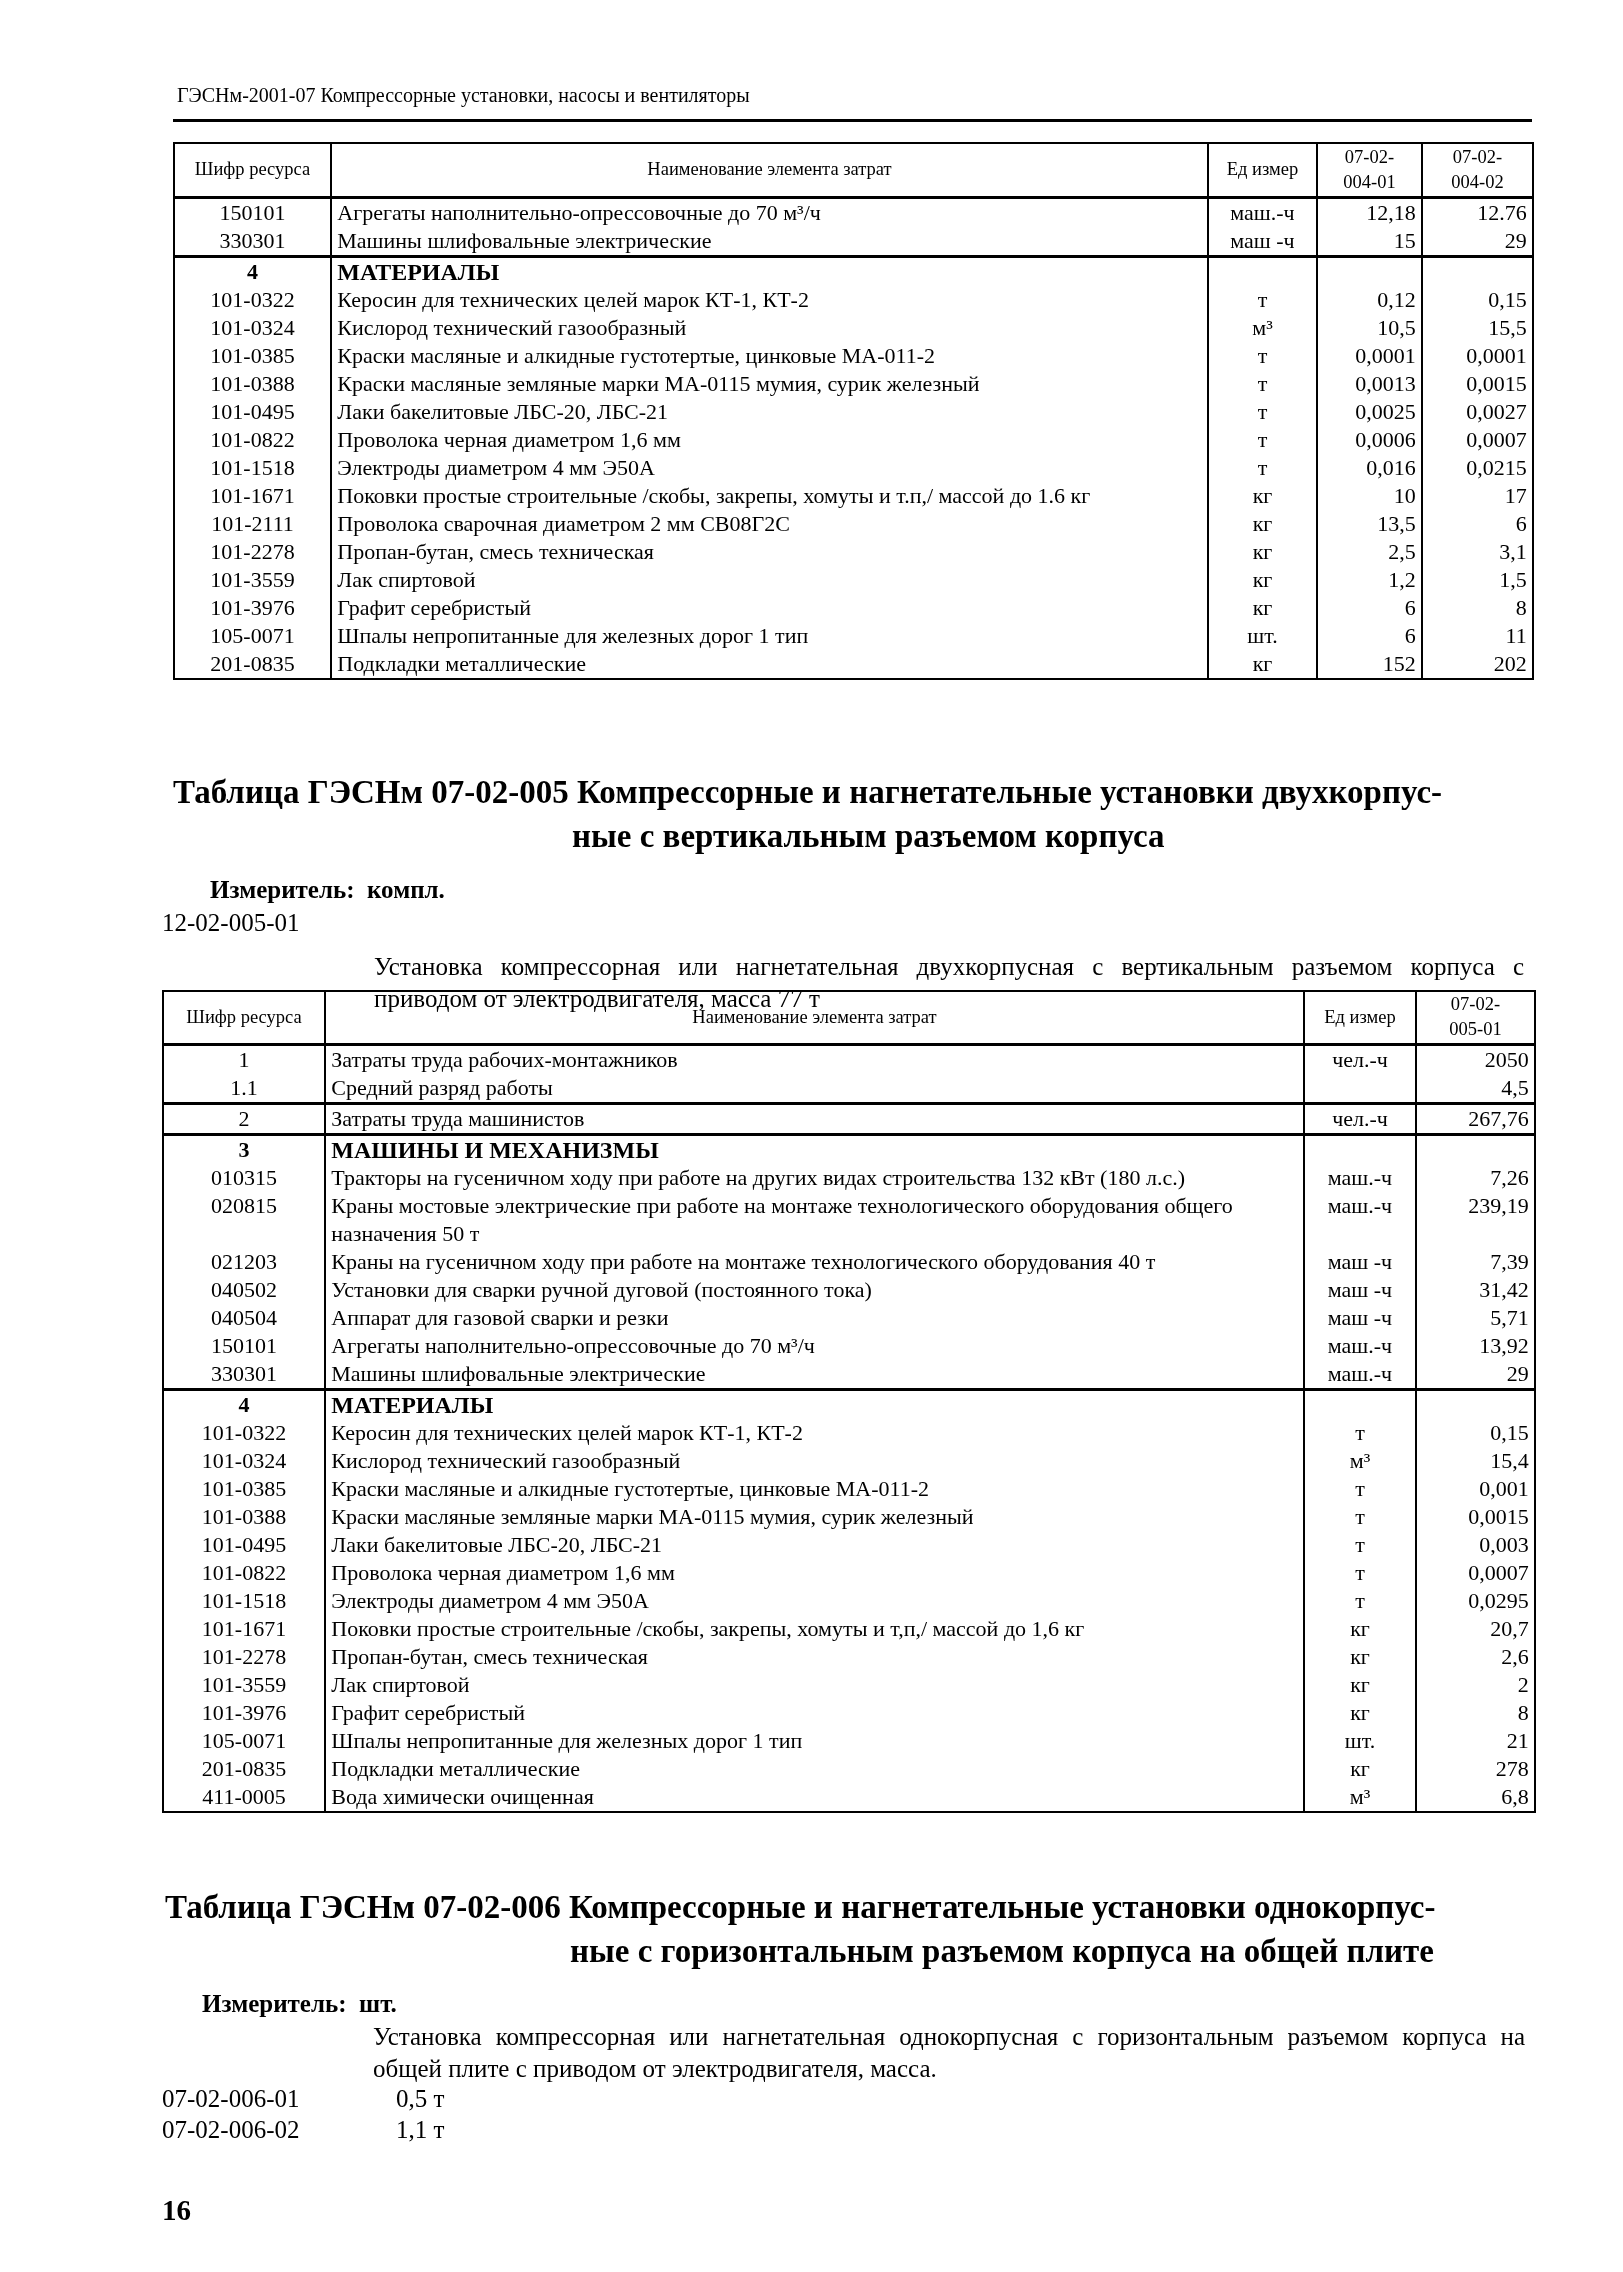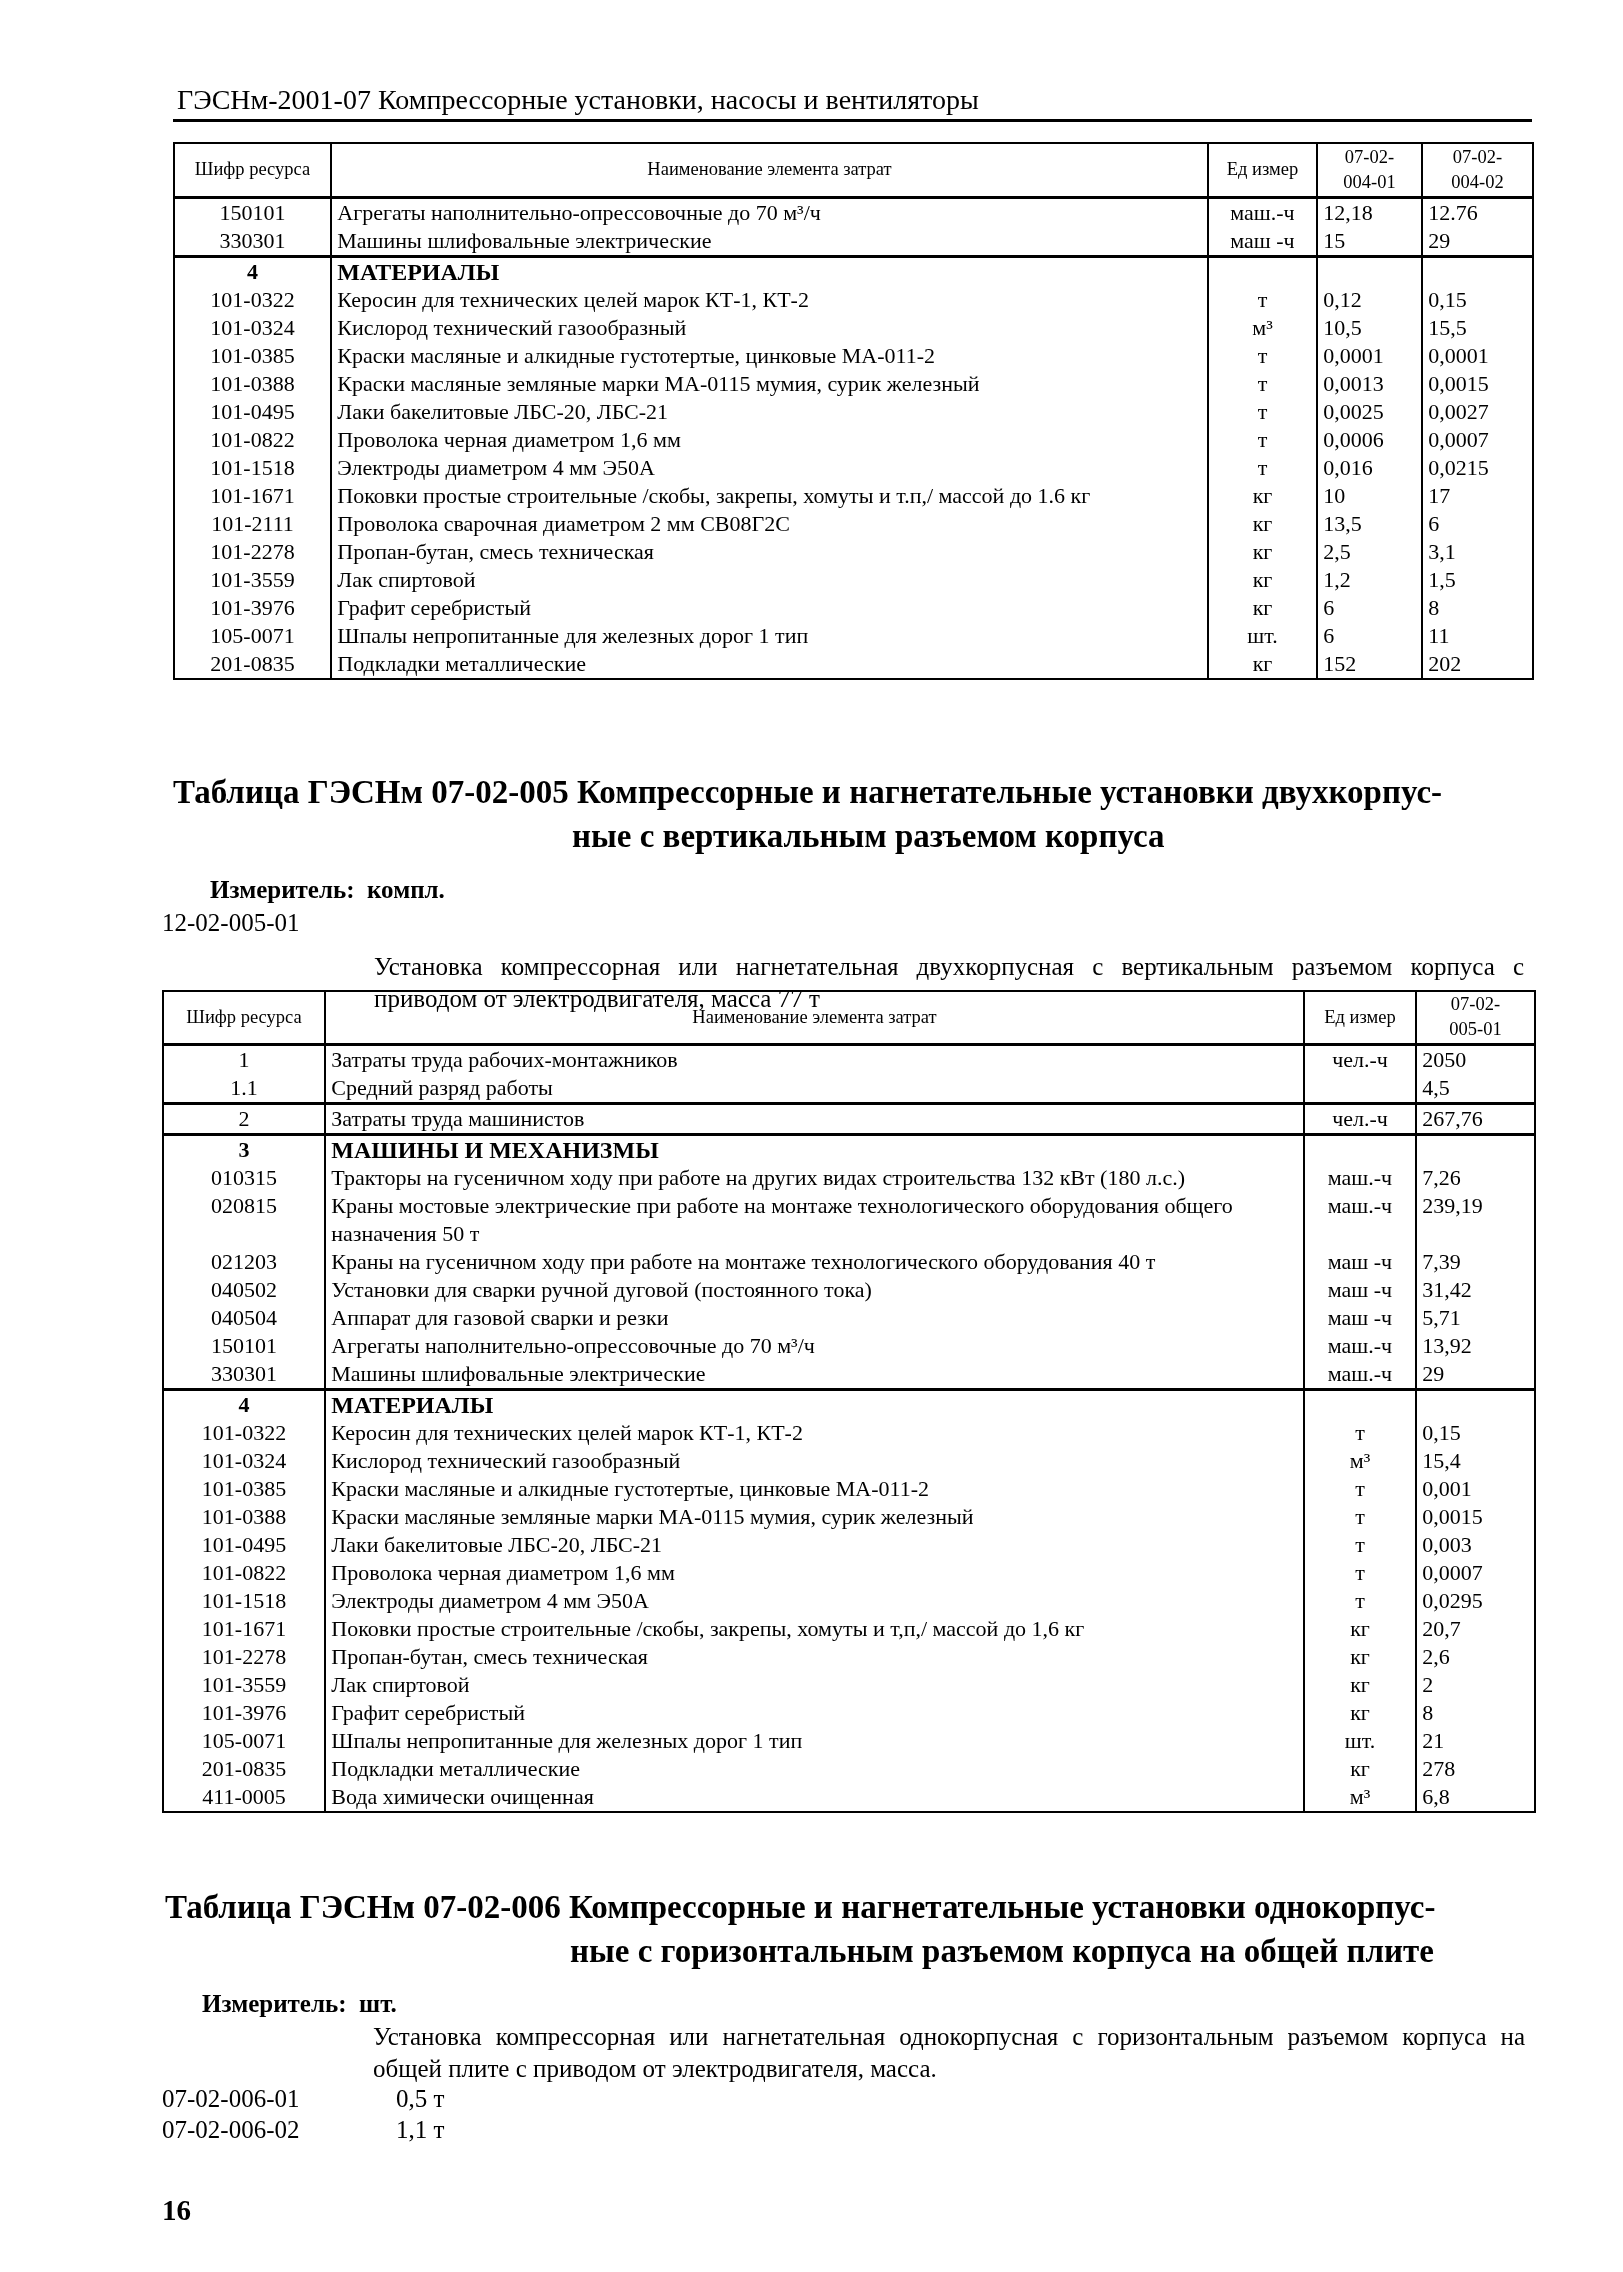"ГЭСНм-2001-07 Компрессорные установки," .running-head { font-size: 28px -> 20px }
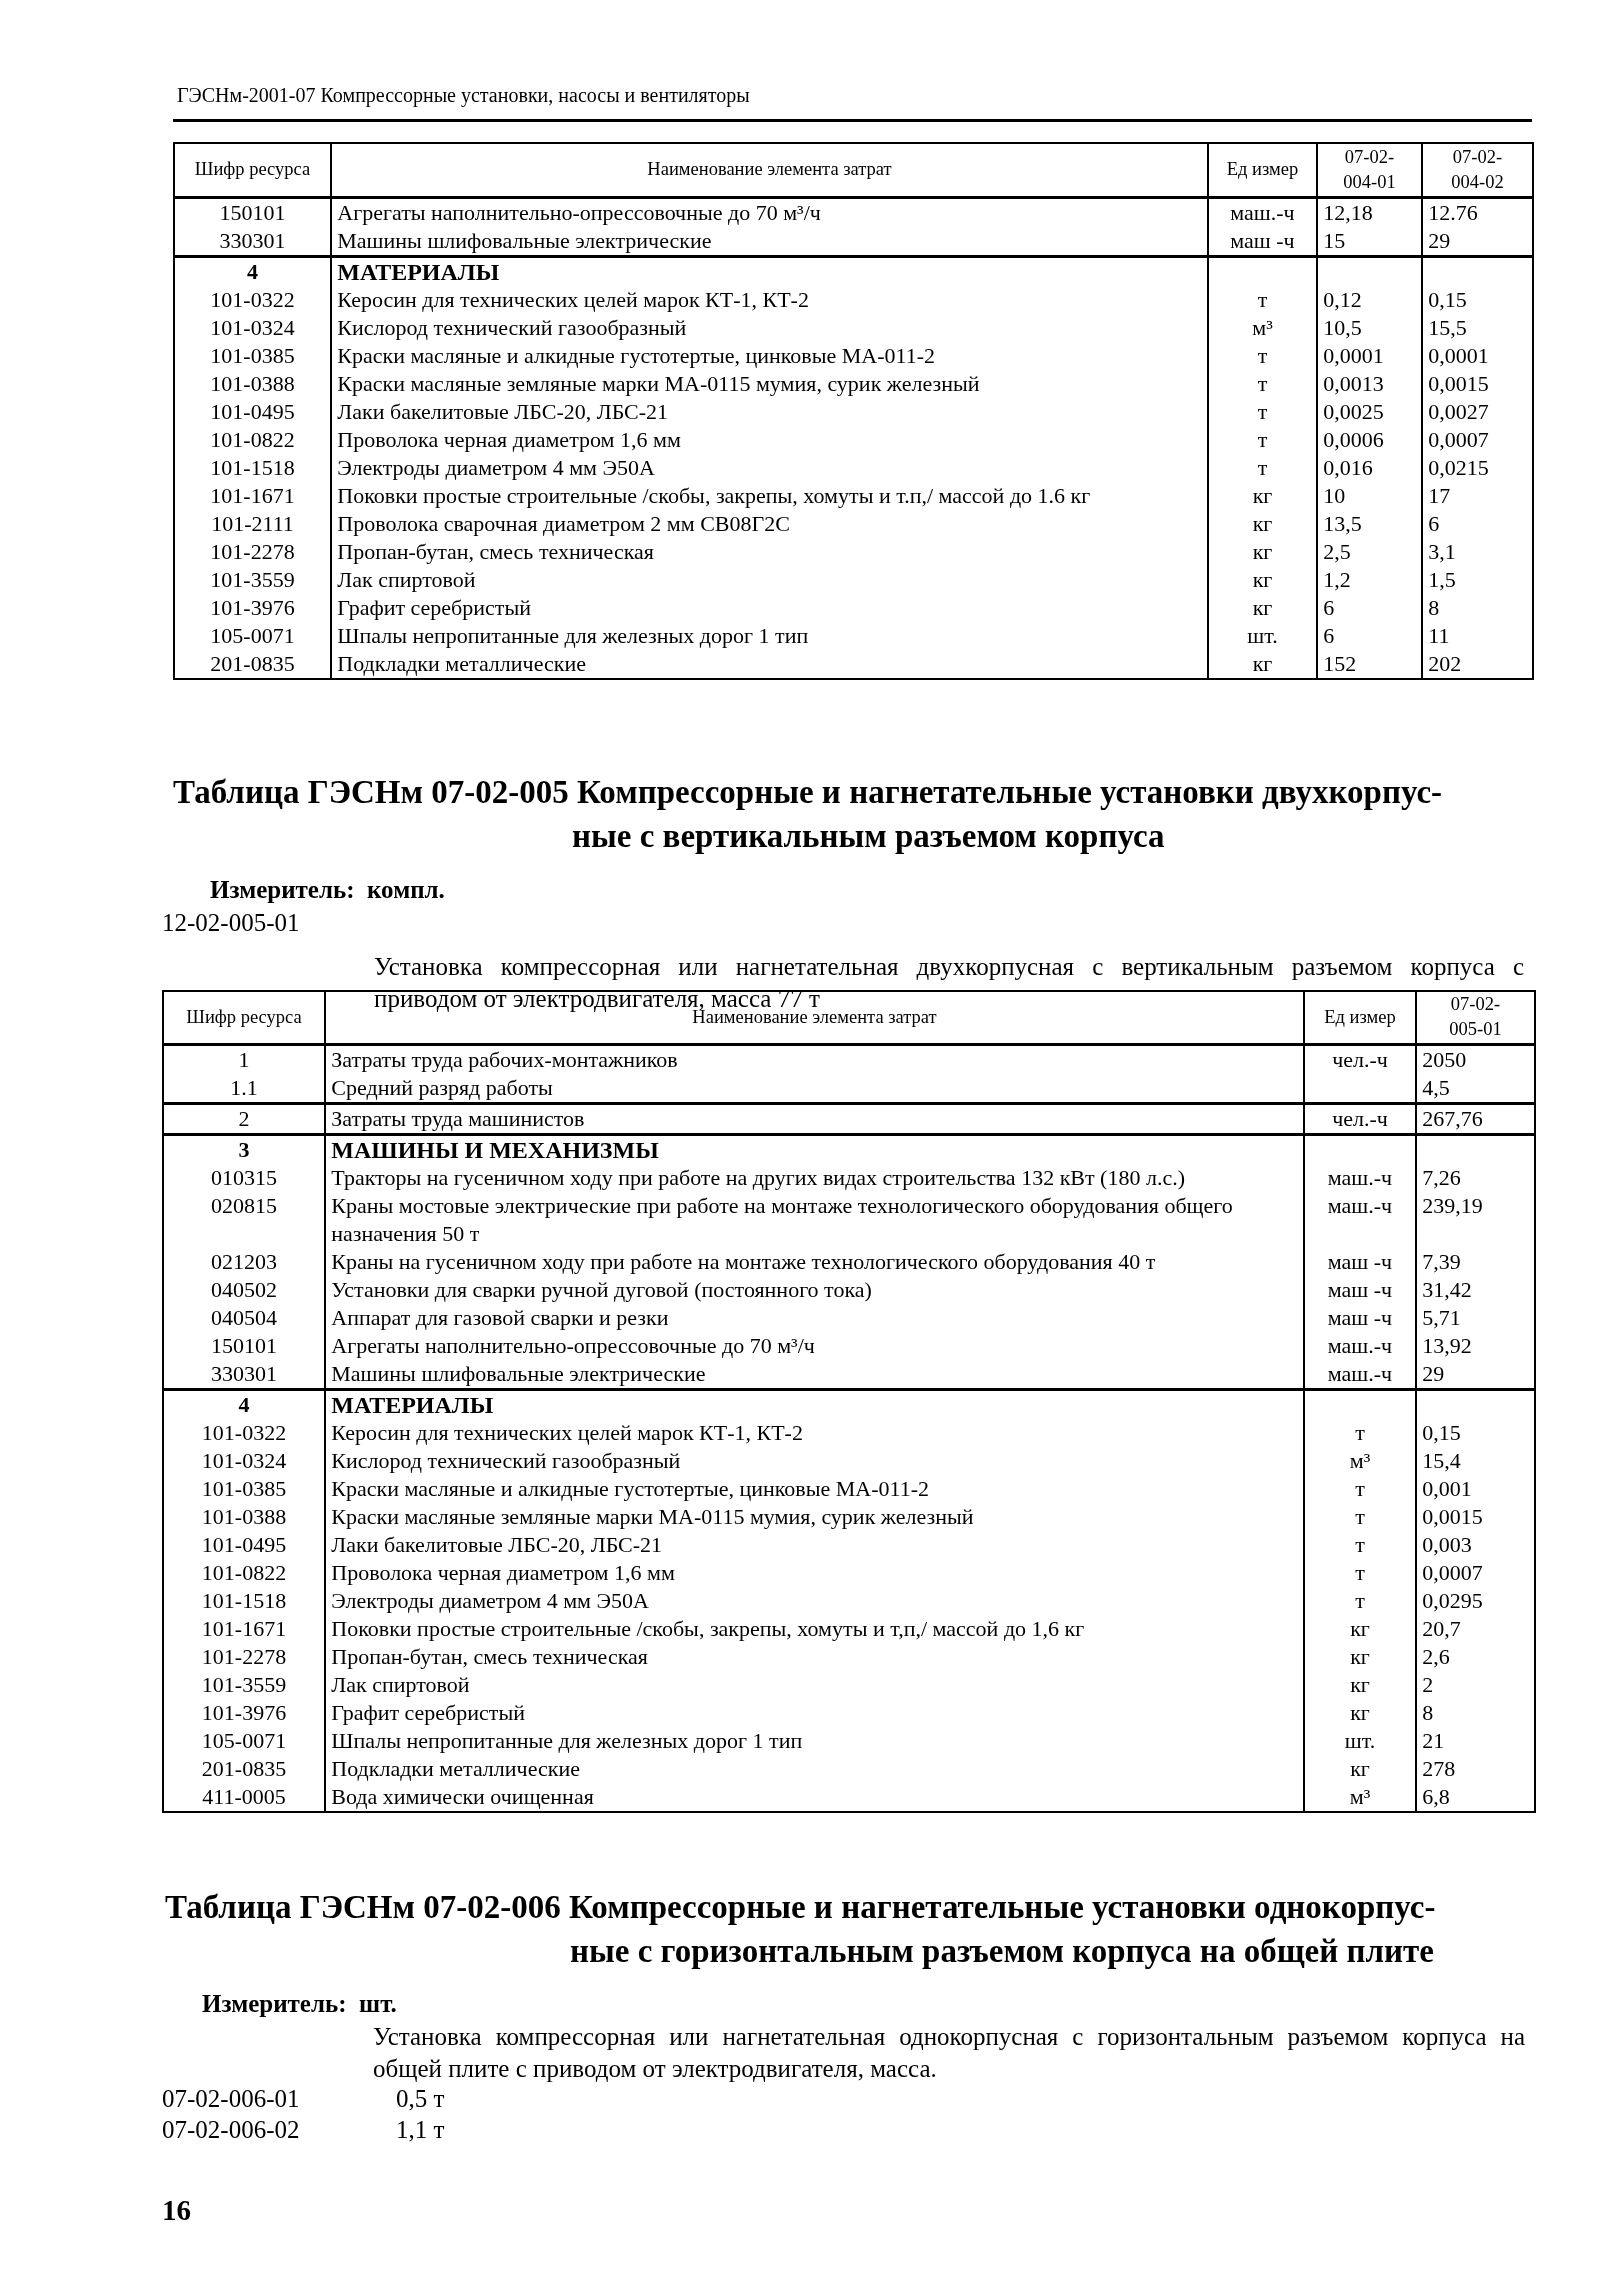"12,18" table.res td.val { text-align: left -> right }
